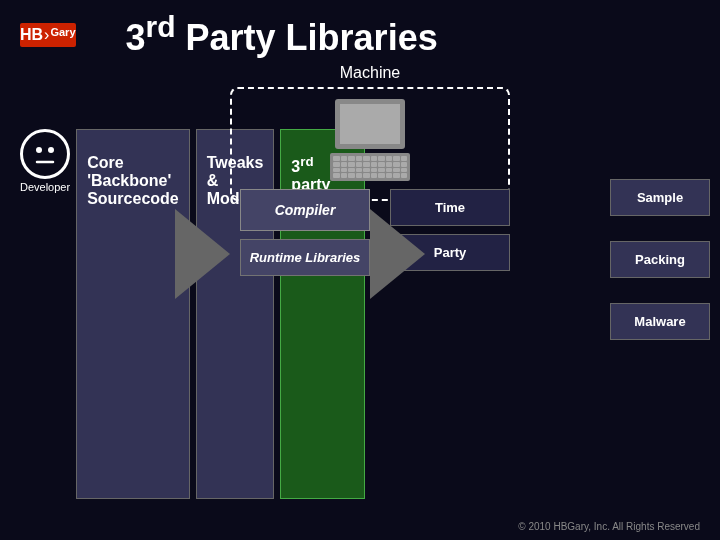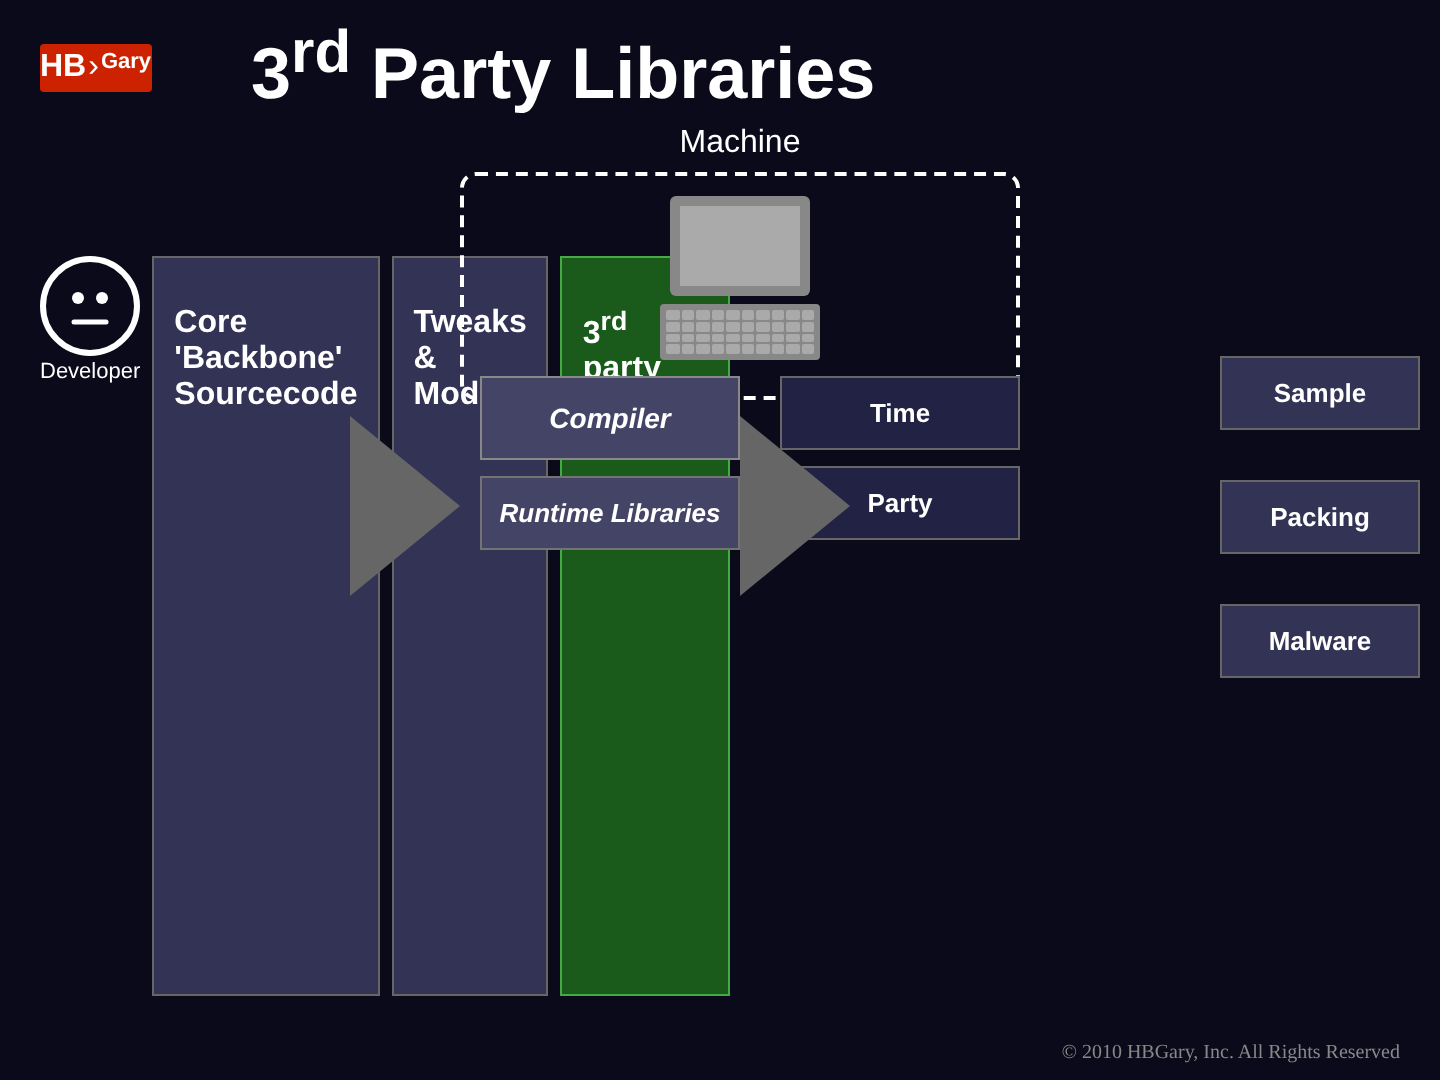"© 2010 HBGary, Inc. All" .footer { font-family: Liberation Serif, serif -> none }
